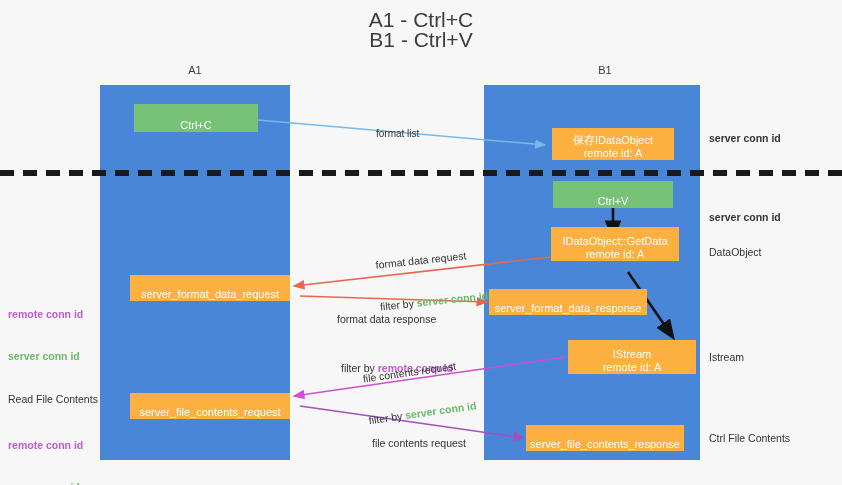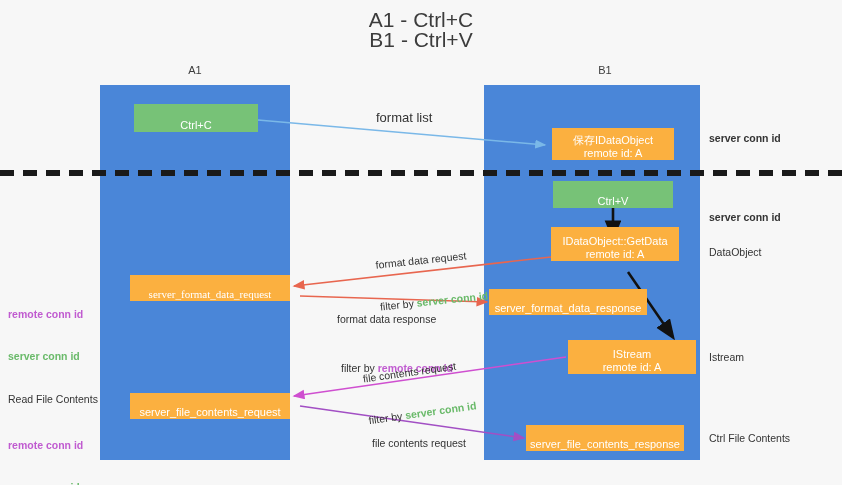"format list" .lbl { font-size: 13px -> 10px; margin-top: none -> 16px }
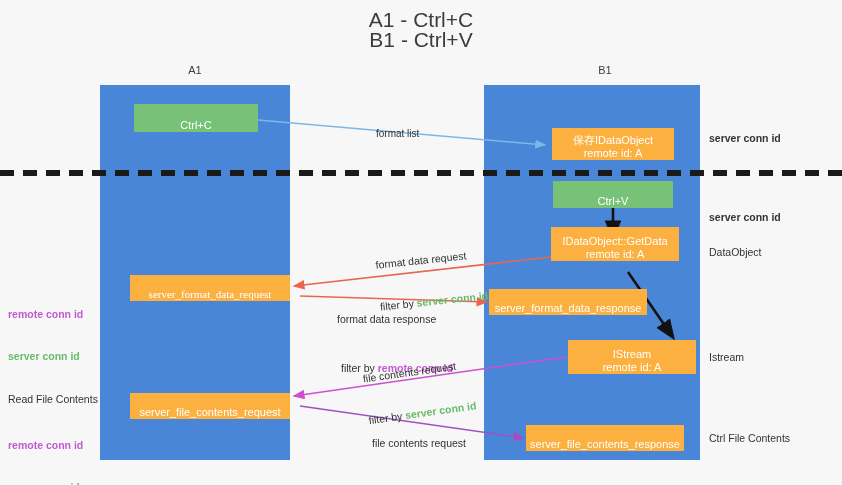"server_format_data_request" div.node { font-family: Liberation Serif, serif -> none }
